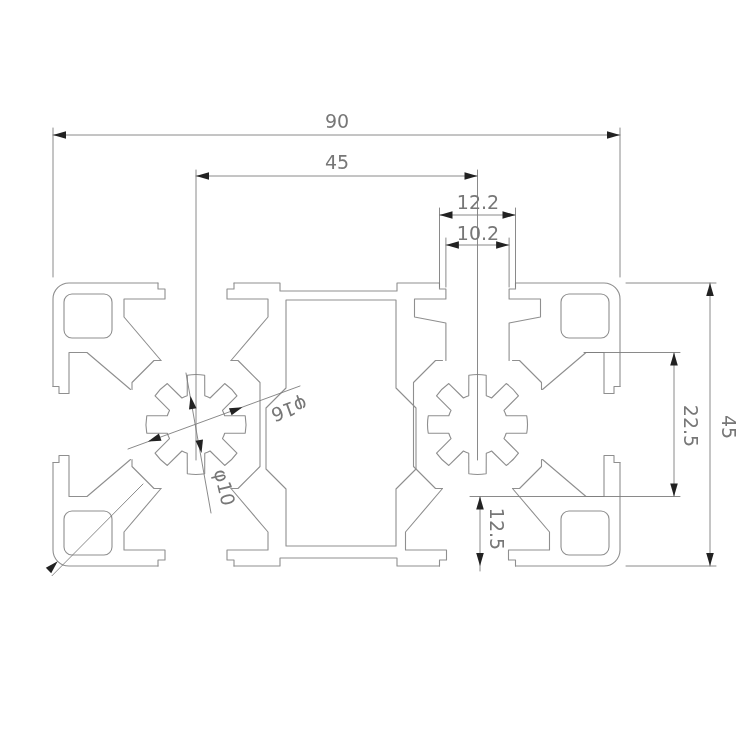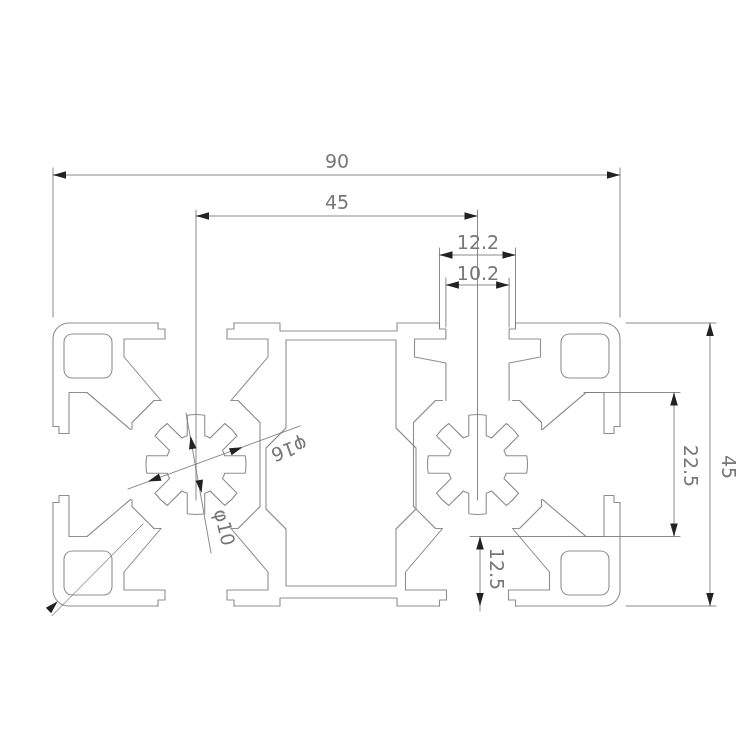"90" .canvas { margin-top: 40px -> none }
